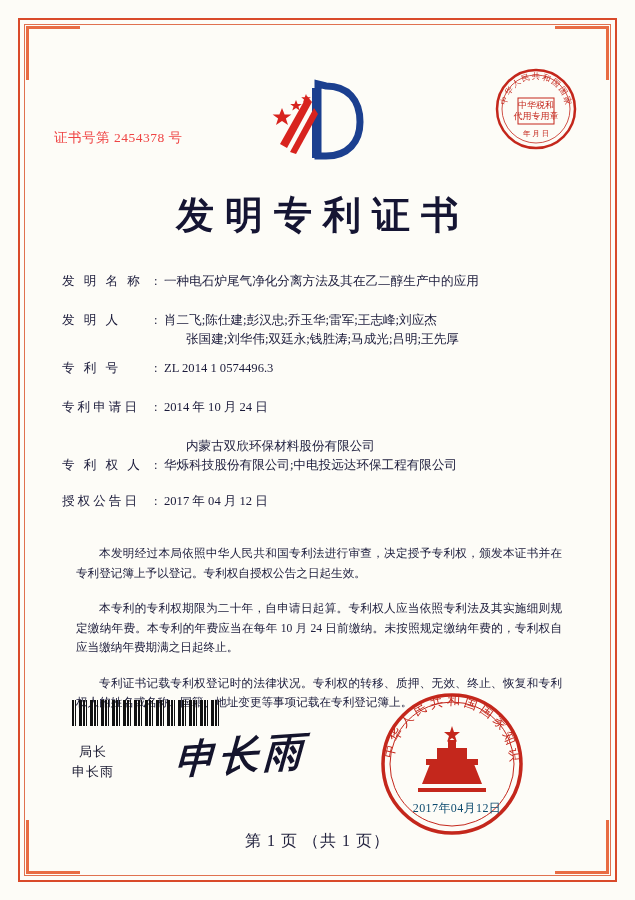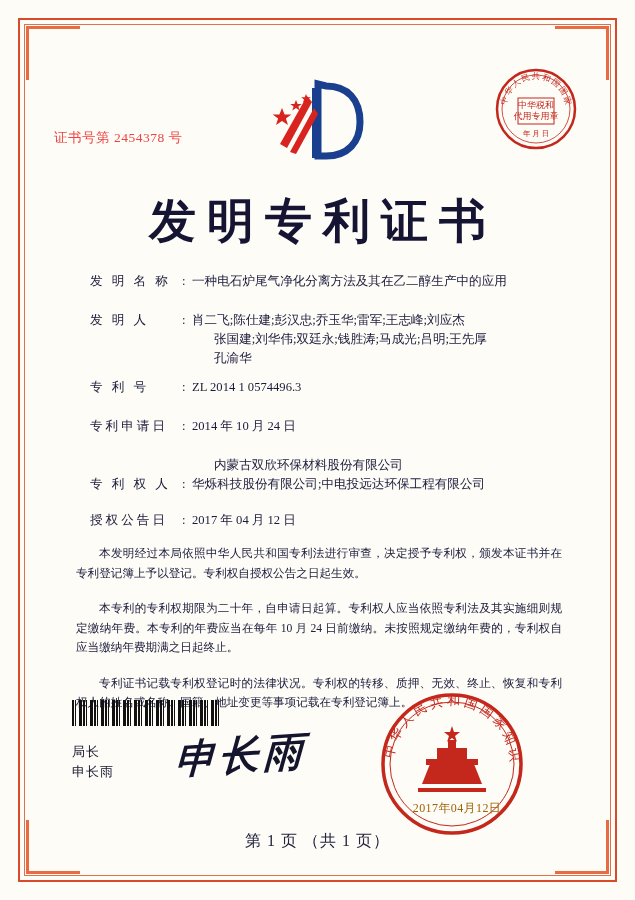"发明专利证书" .main-title { font-size: 47px -> 38px }
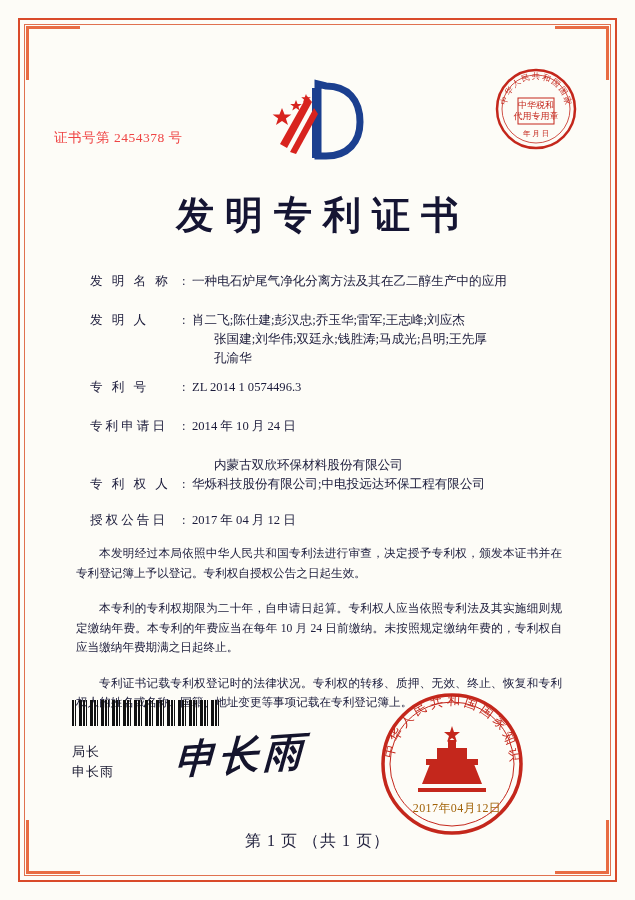"发 明 名 称" .flabel { margin-left: 28px -> none }
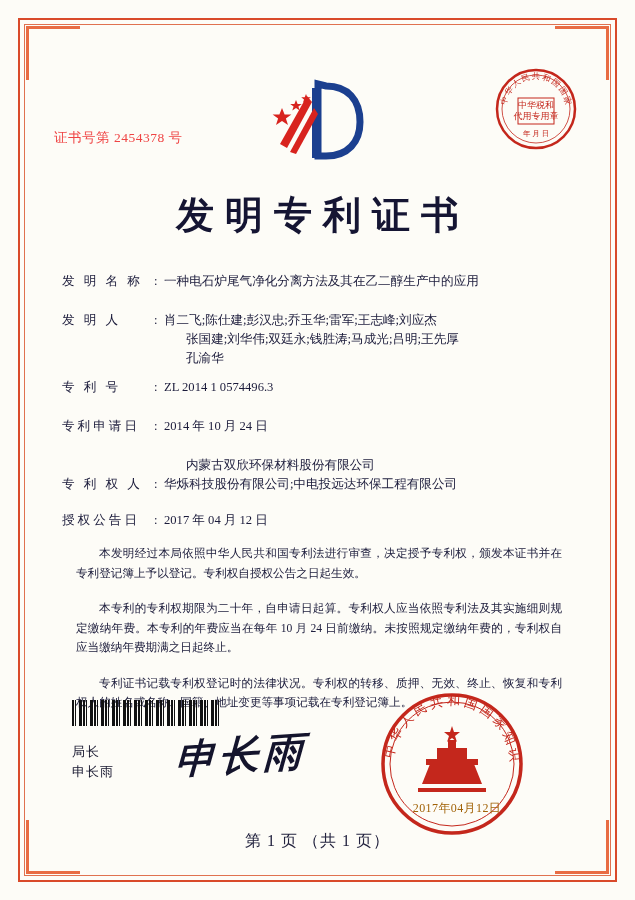"孔渝华" span.line { html: <span>孔渝华</span> -> none }
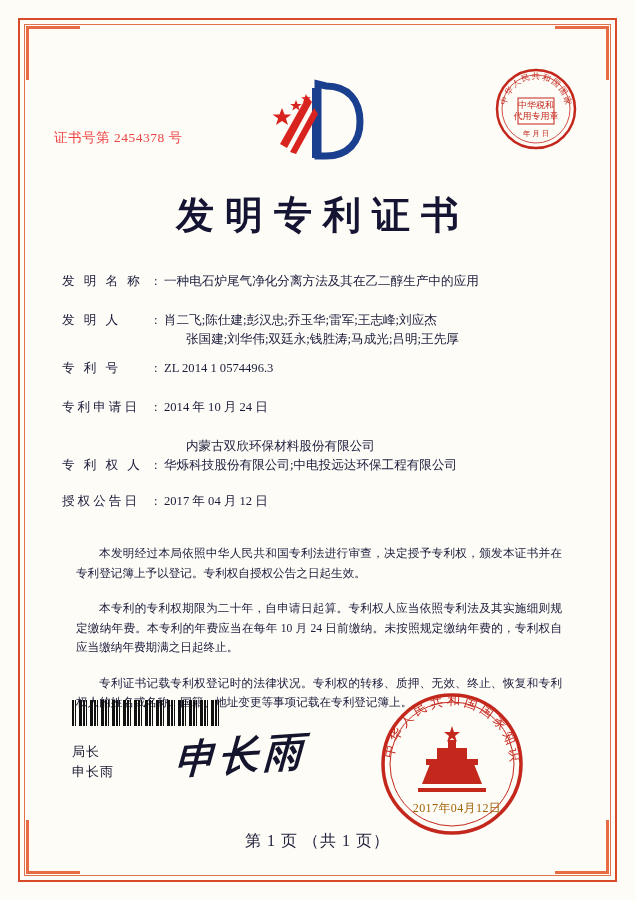"局长" .sig-block { text-align: none -> center }
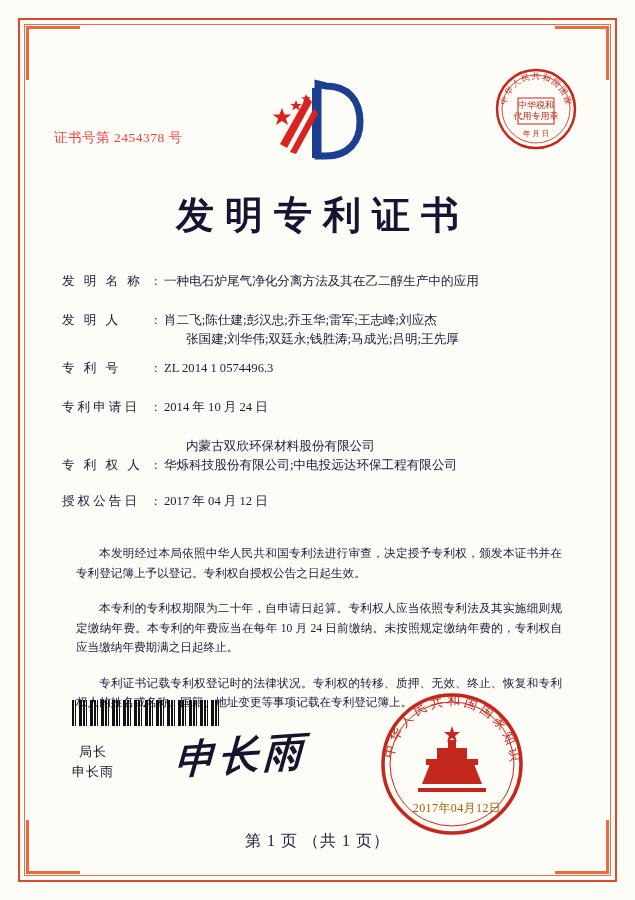"2017年04月12日" .seal-date { color: #a16207 -> #0c4a6e }
